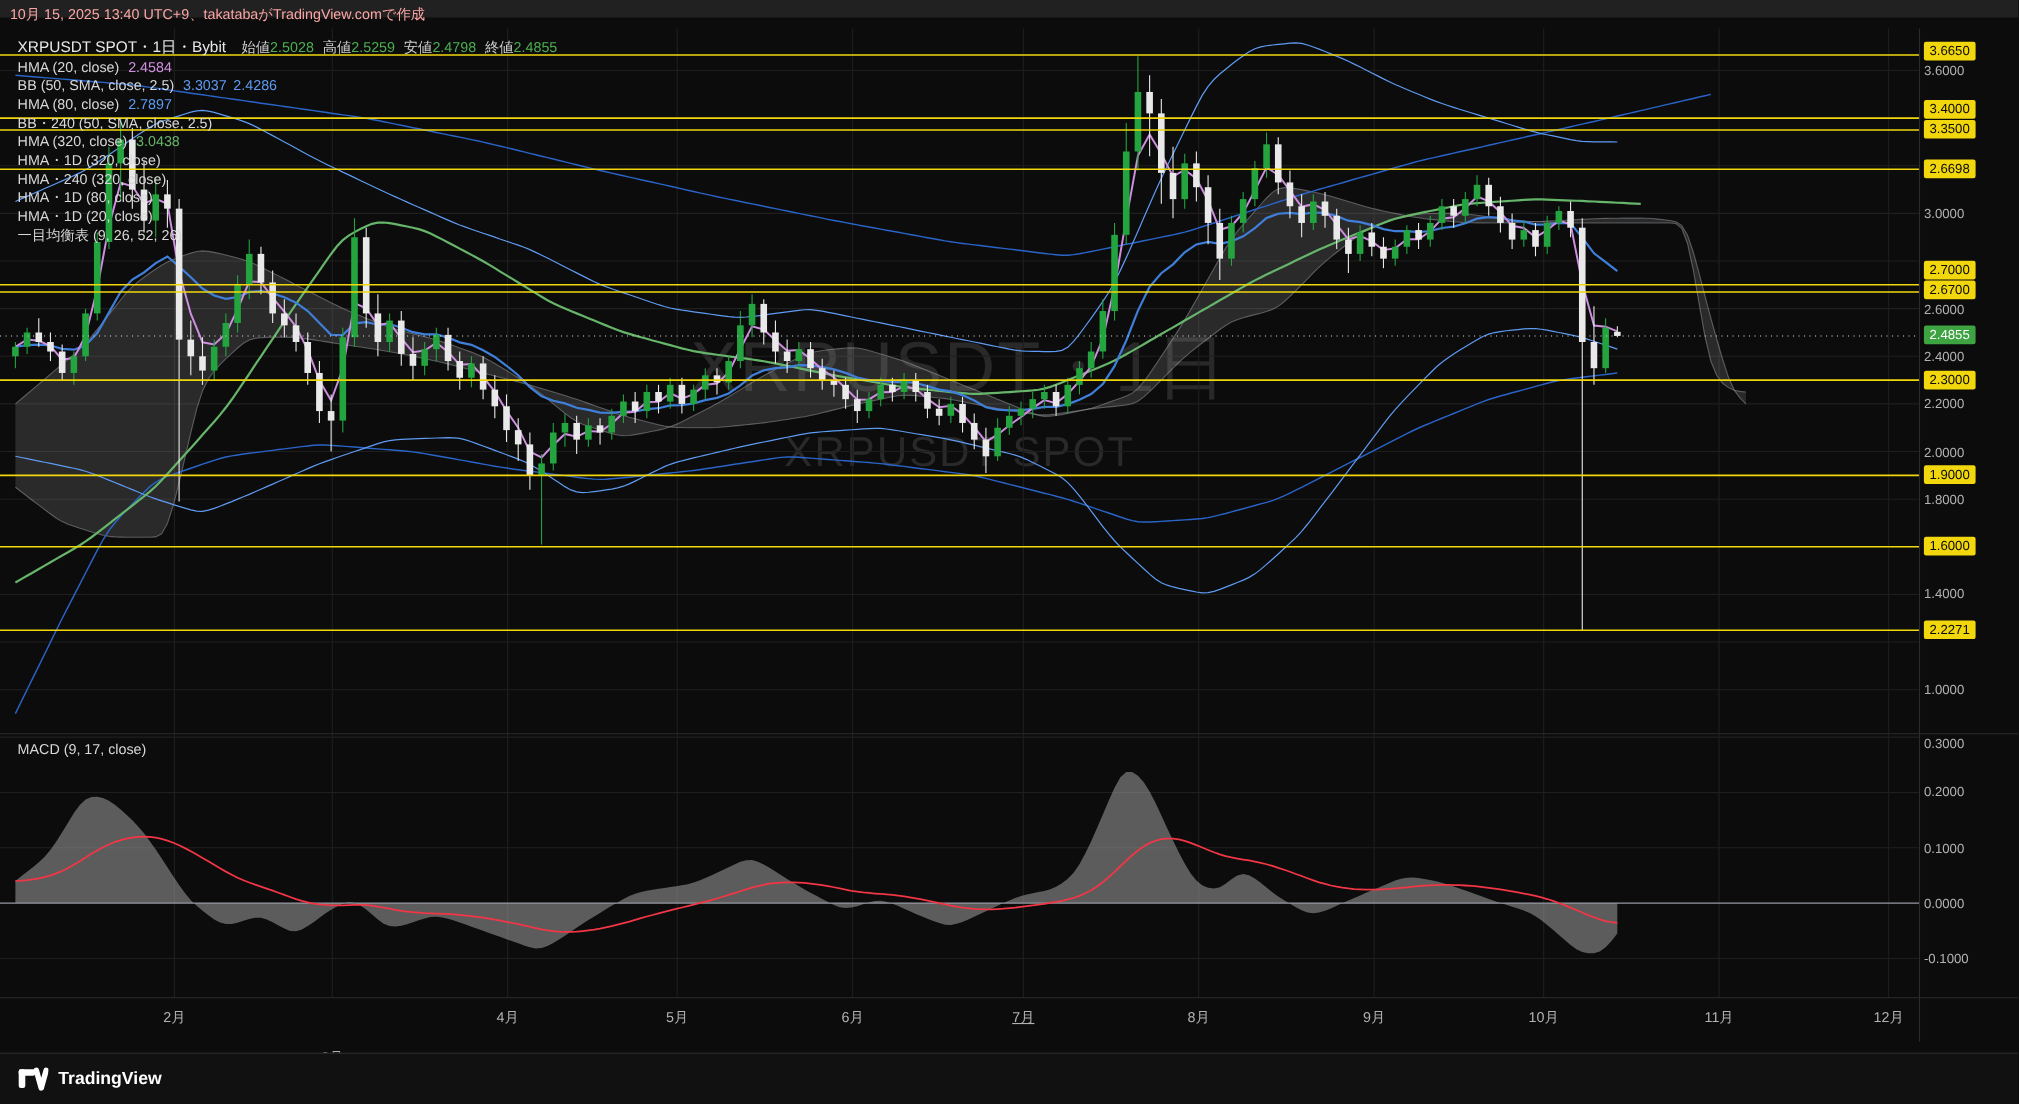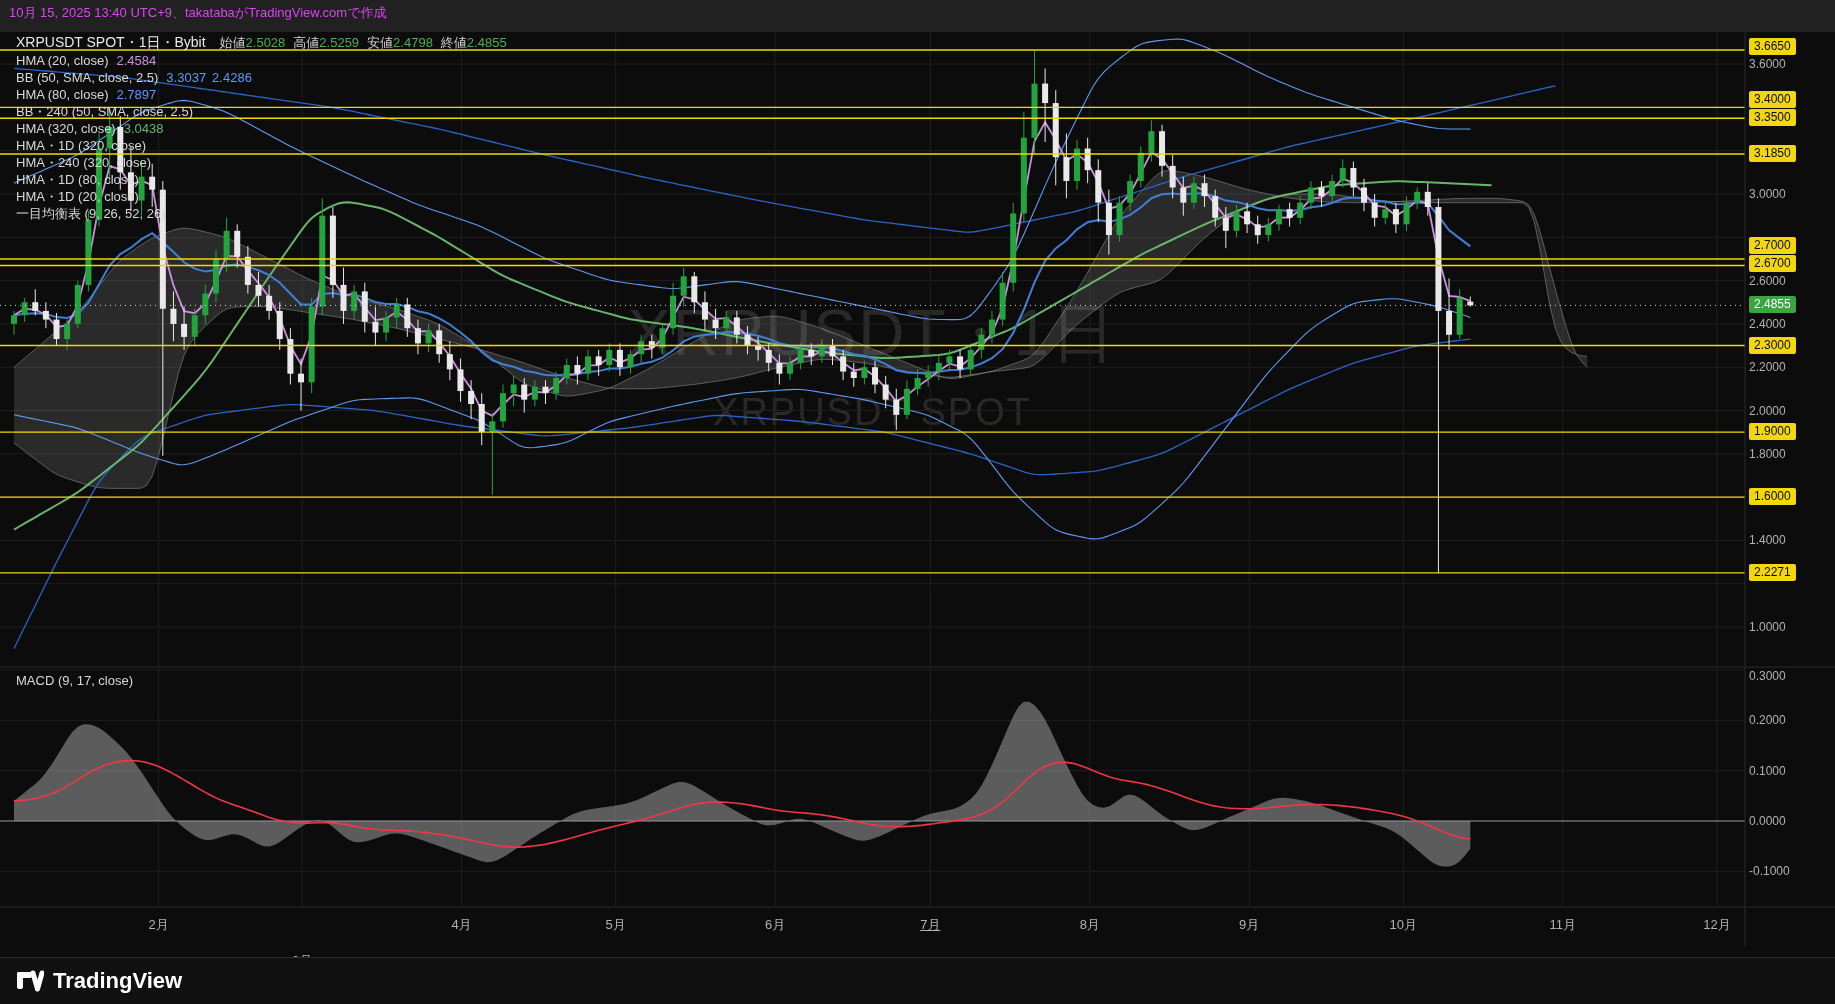"10月 15, 2025 13:40" .top-bar { color: #d946ef -> #fca5a5; height: 32px -> 16px }
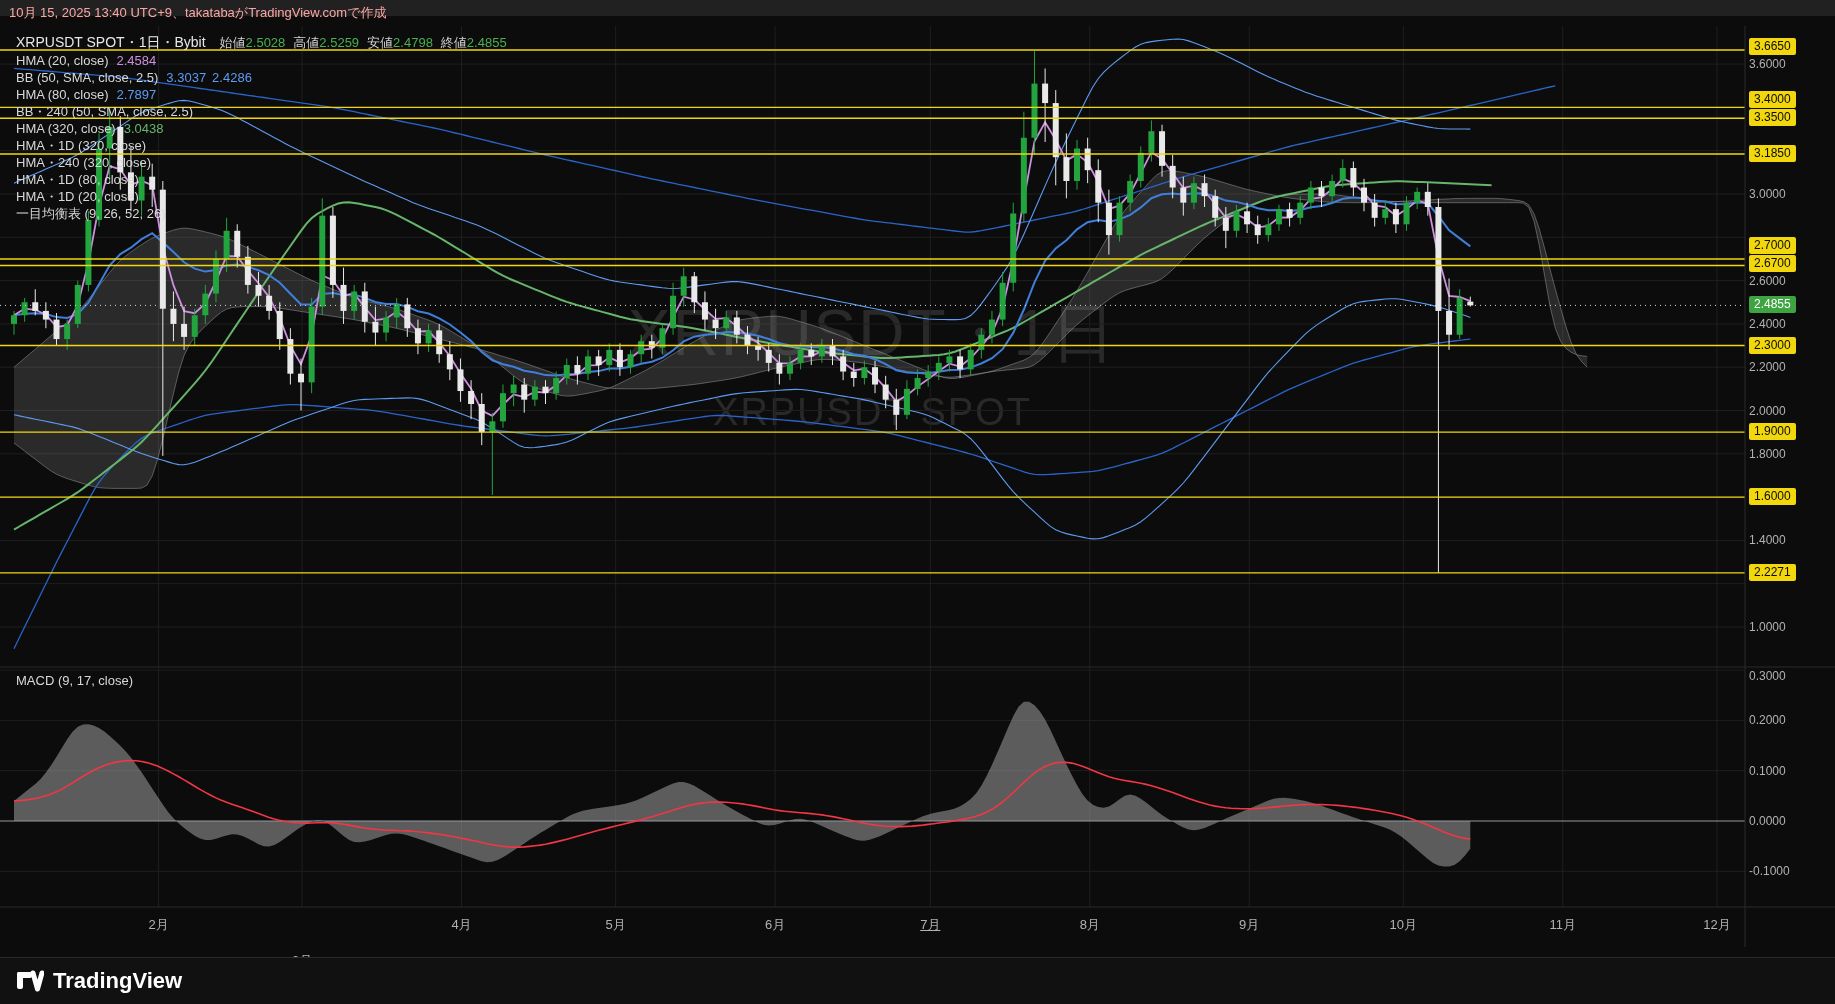"3.1850" div.pa-label { text: 3.1850 -> 2.6698 }
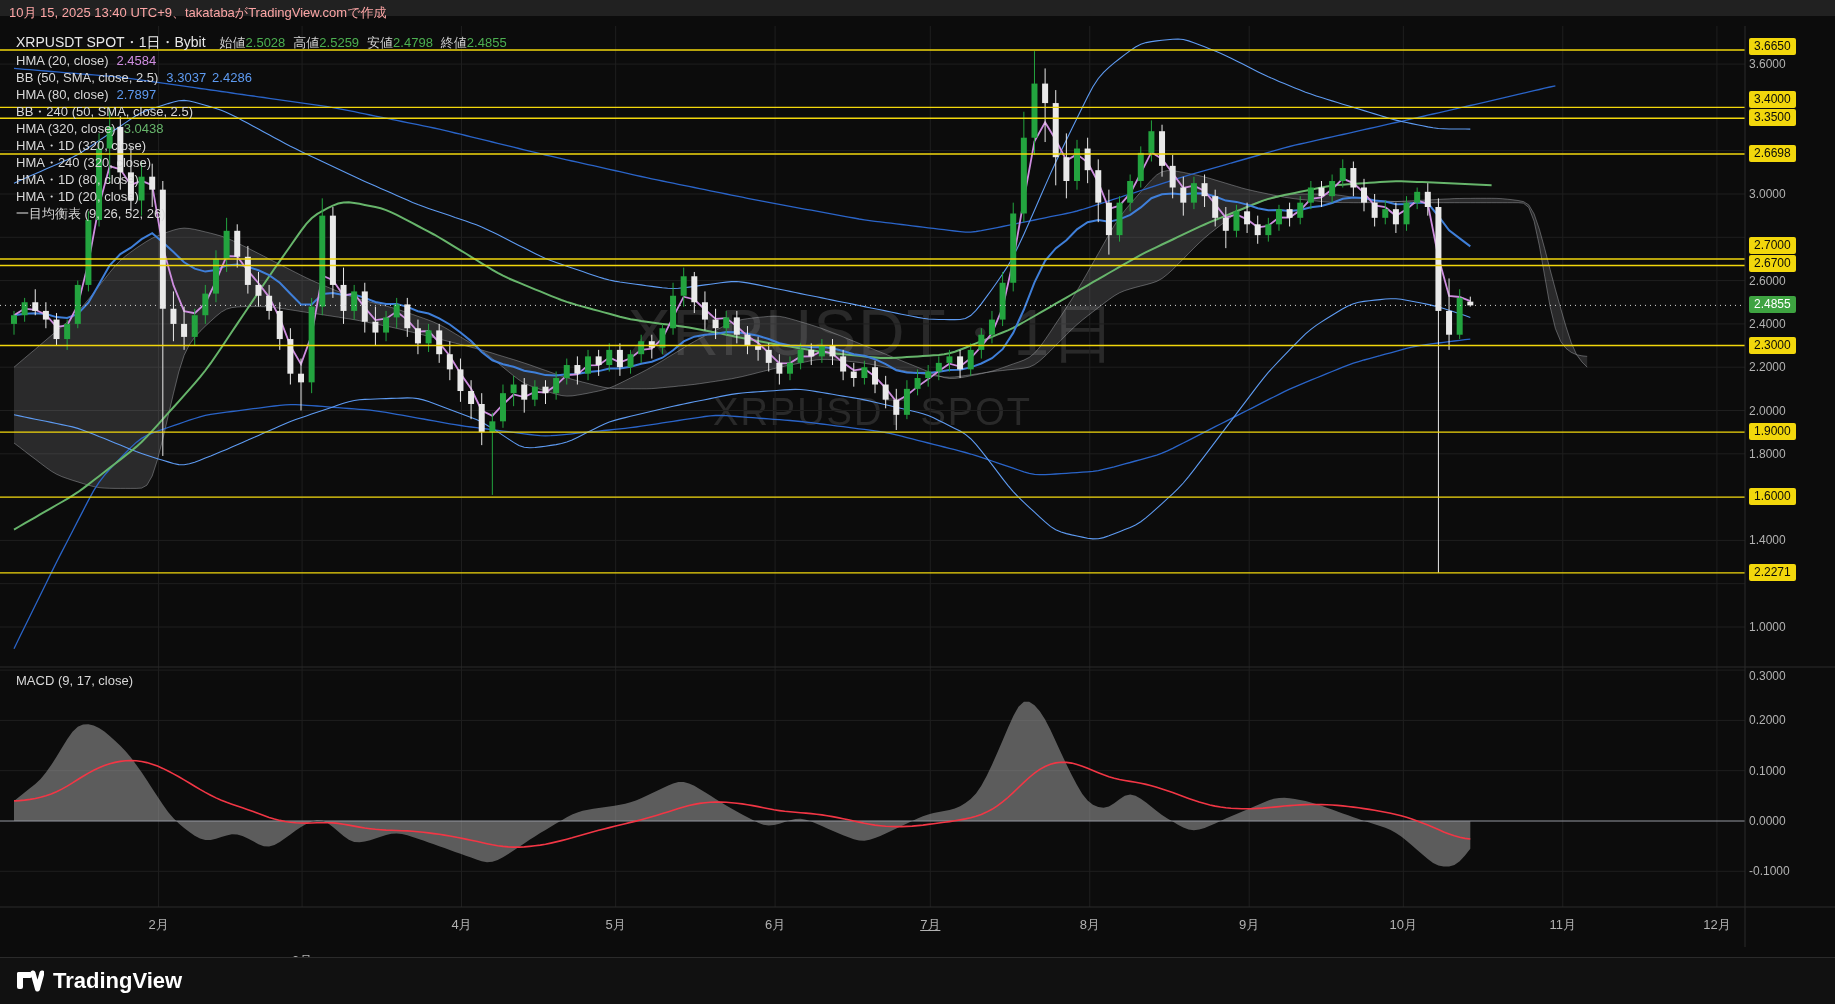"TradingView" .tv-logo { font-size: 22px -> 16px }
